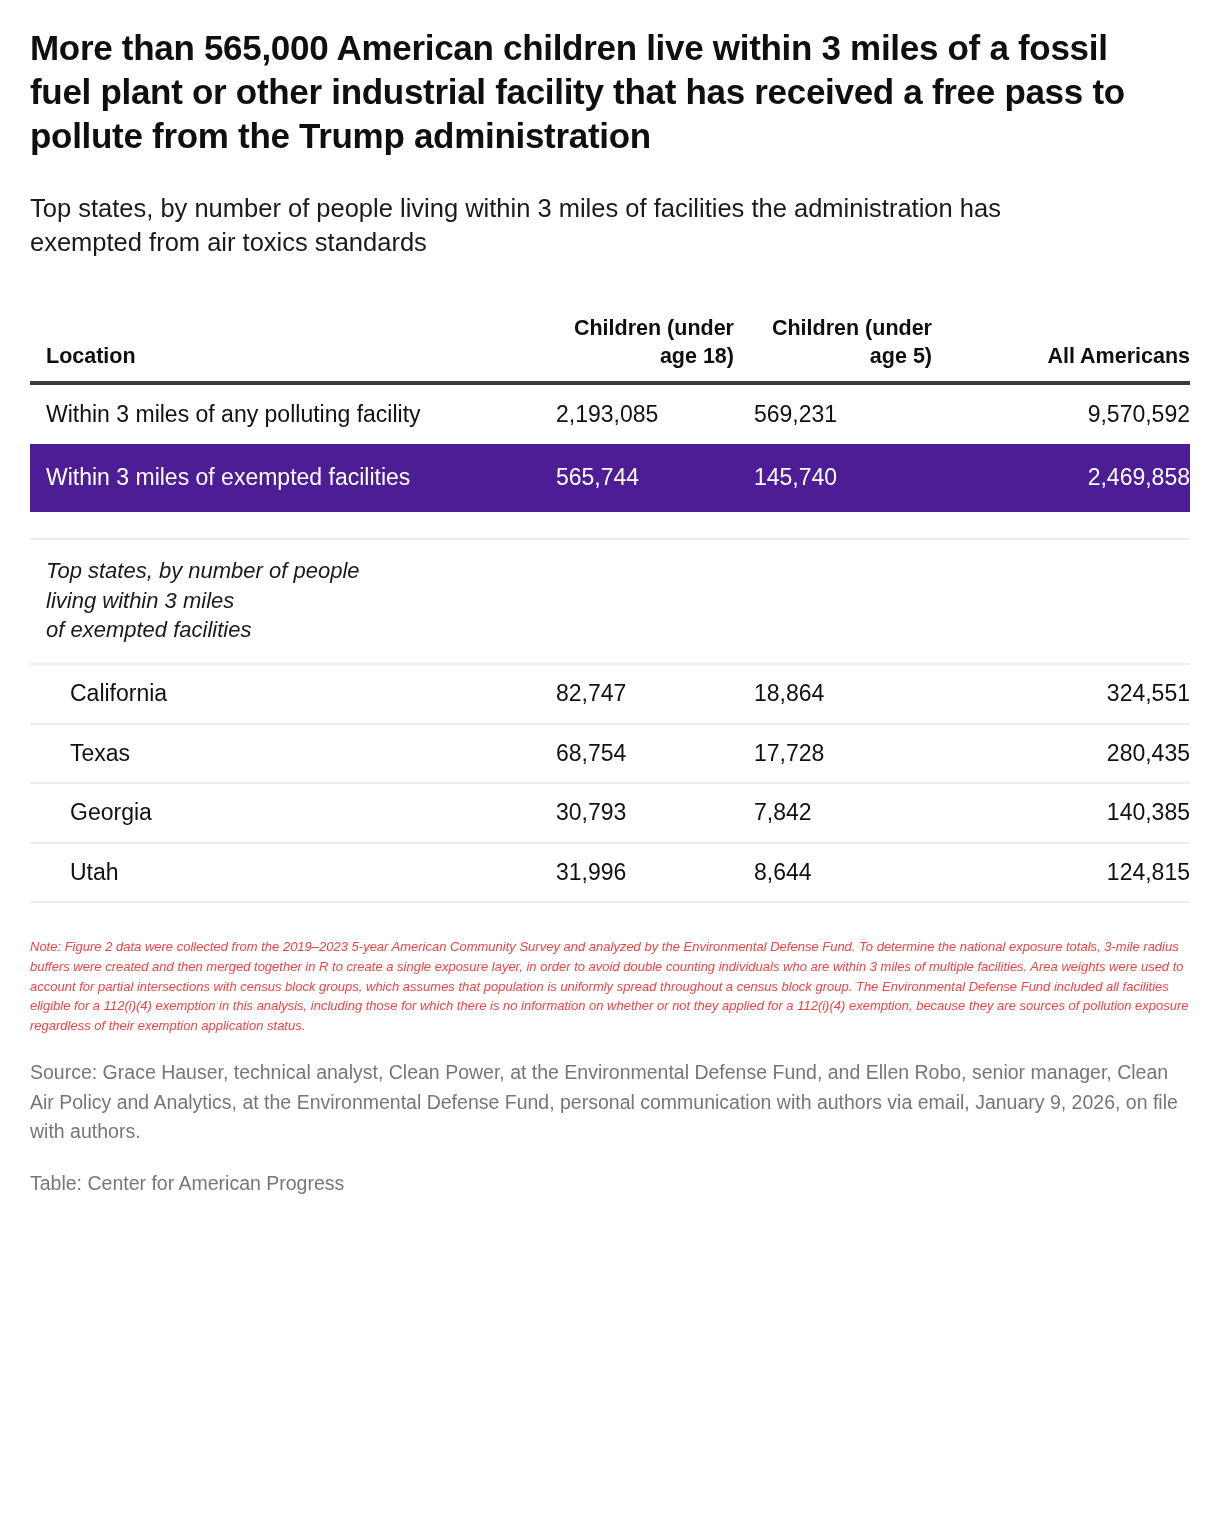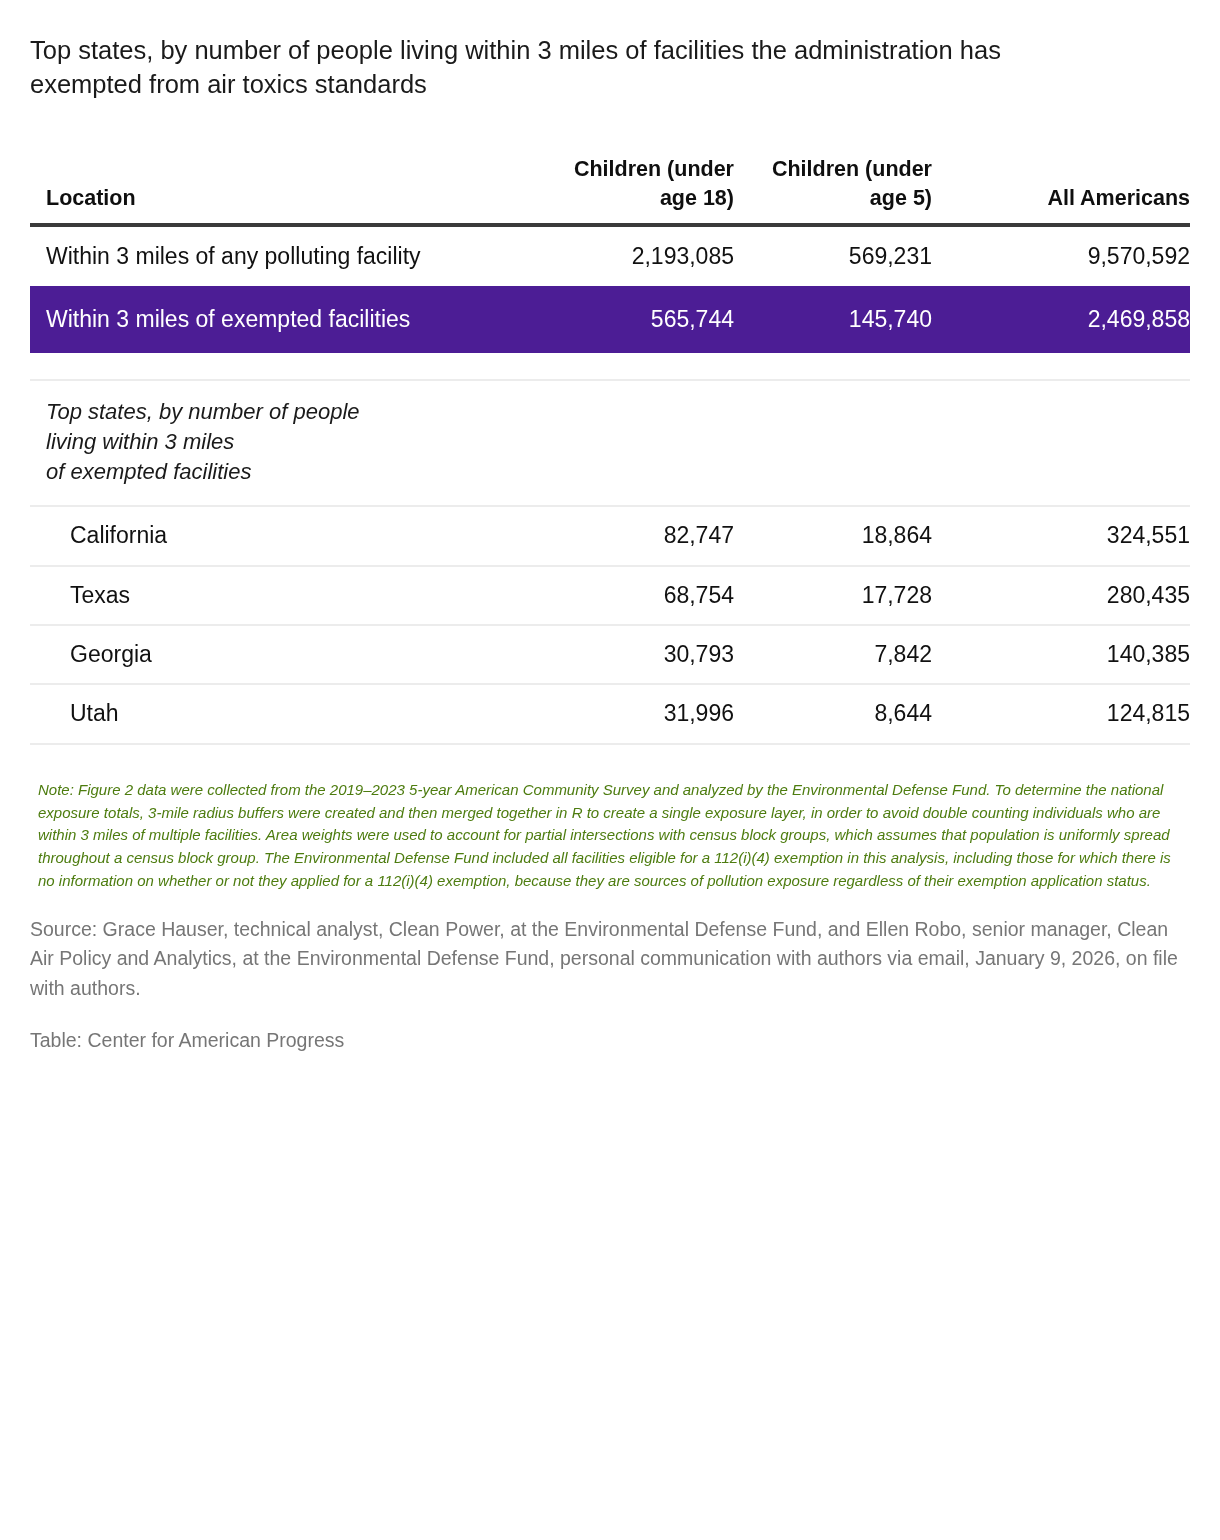"More than 565,000 American children" h1.title { html: none -> <h1>More than 565,000 American children live within 3 miles of a fossil fuel plant or other industrial facility that has received a free pass to pollute from the Trump administration</h1> }
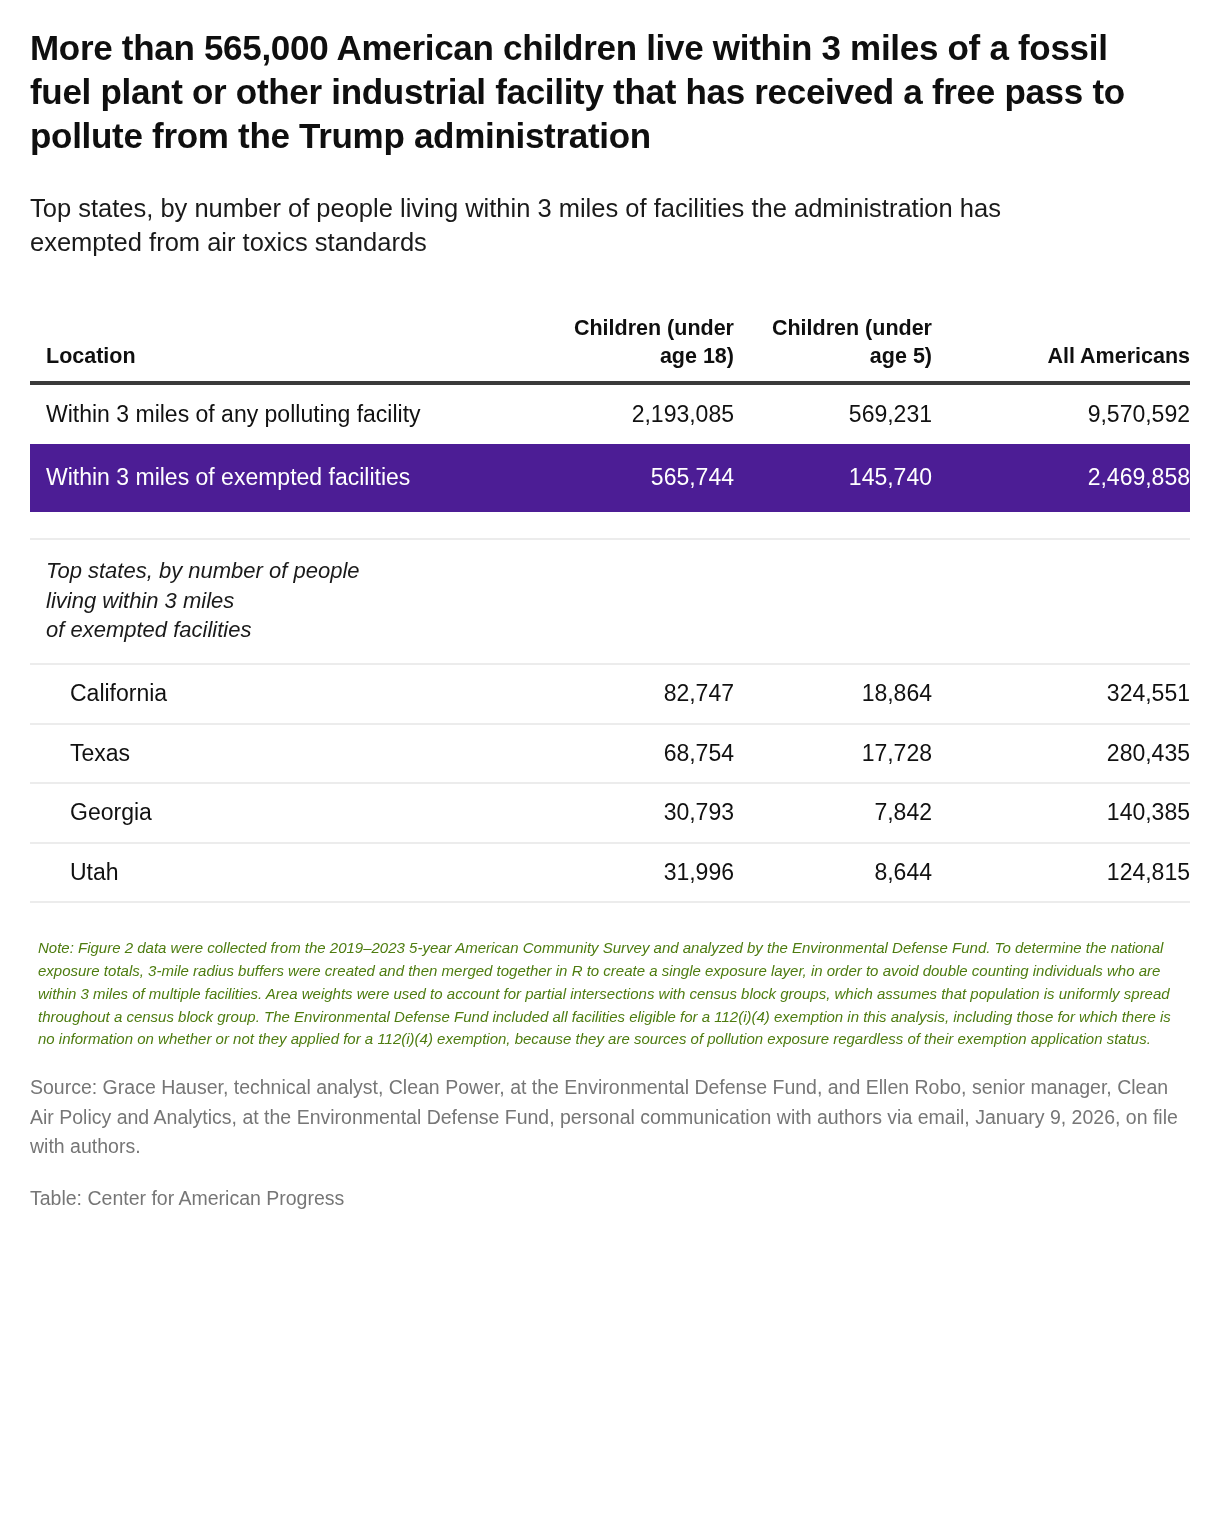"2,193,085" td.num { text-align: right -> none }
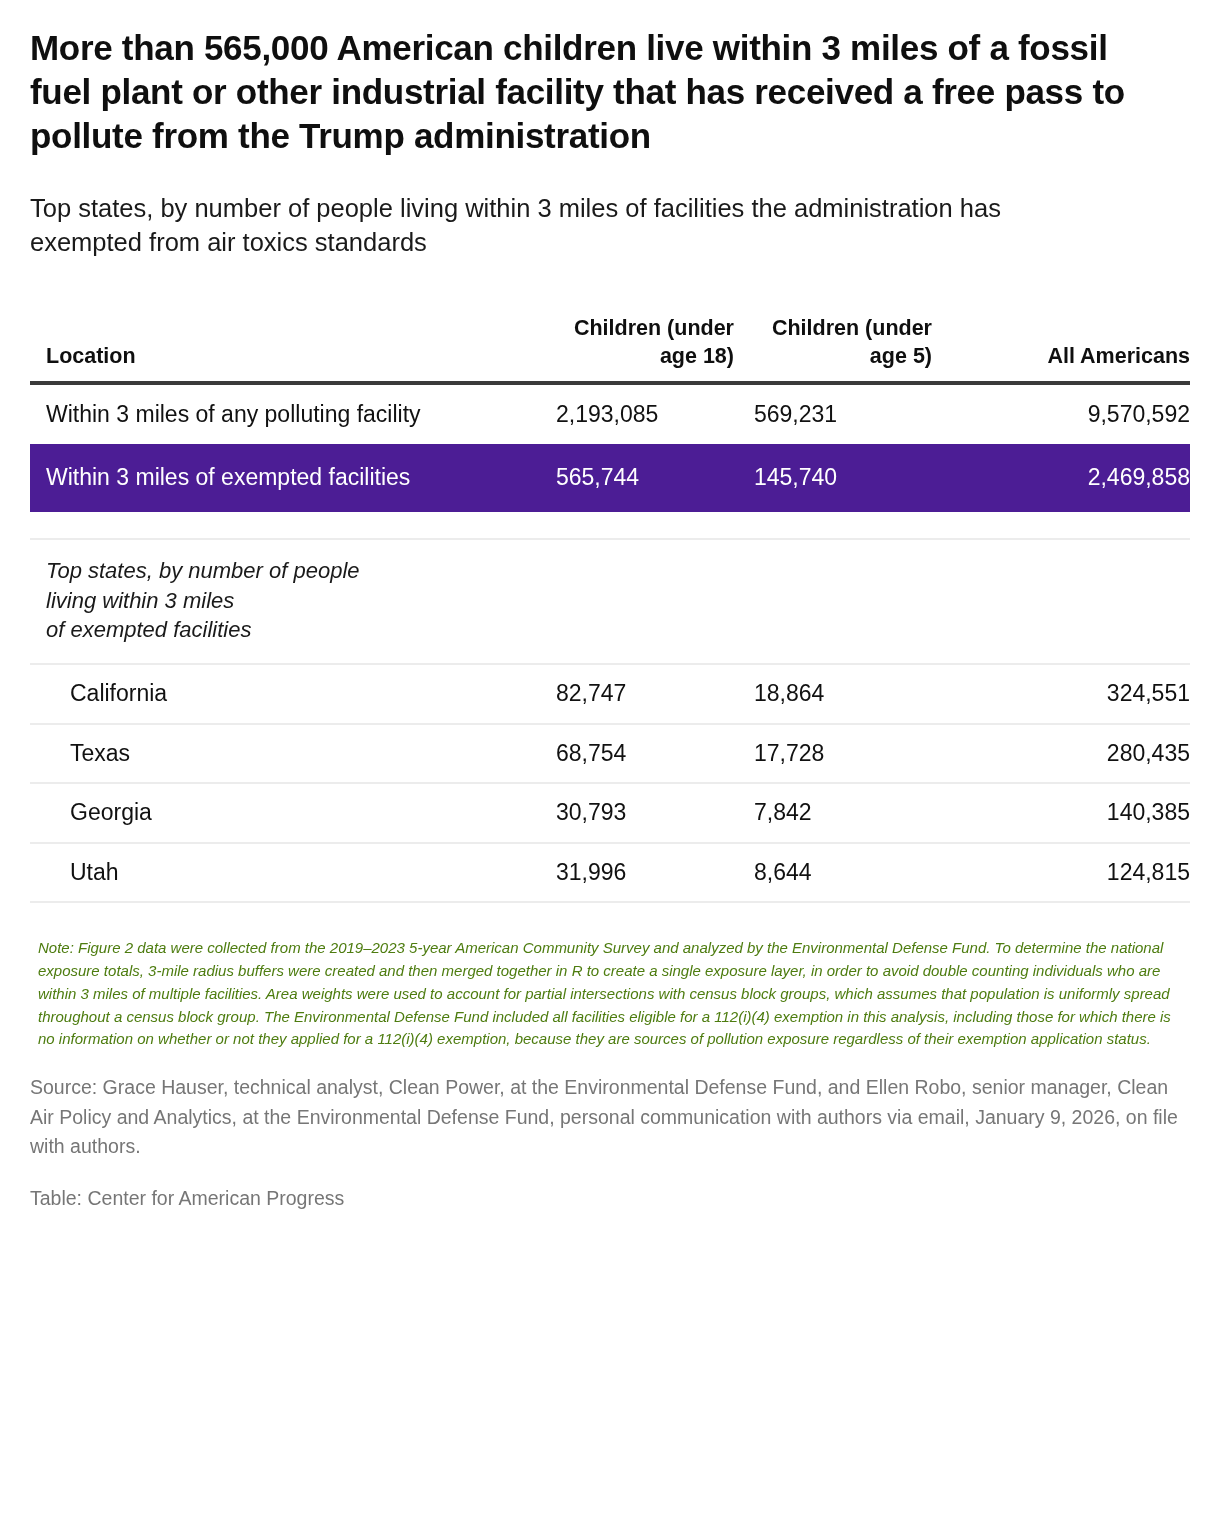"Note: Figure 2 data were" .note { color: #4d7c0f -> #ef4444; font-size: 15px -> 13px; margin: 0 0 22px 8px -> 0 0 22px 0 }
